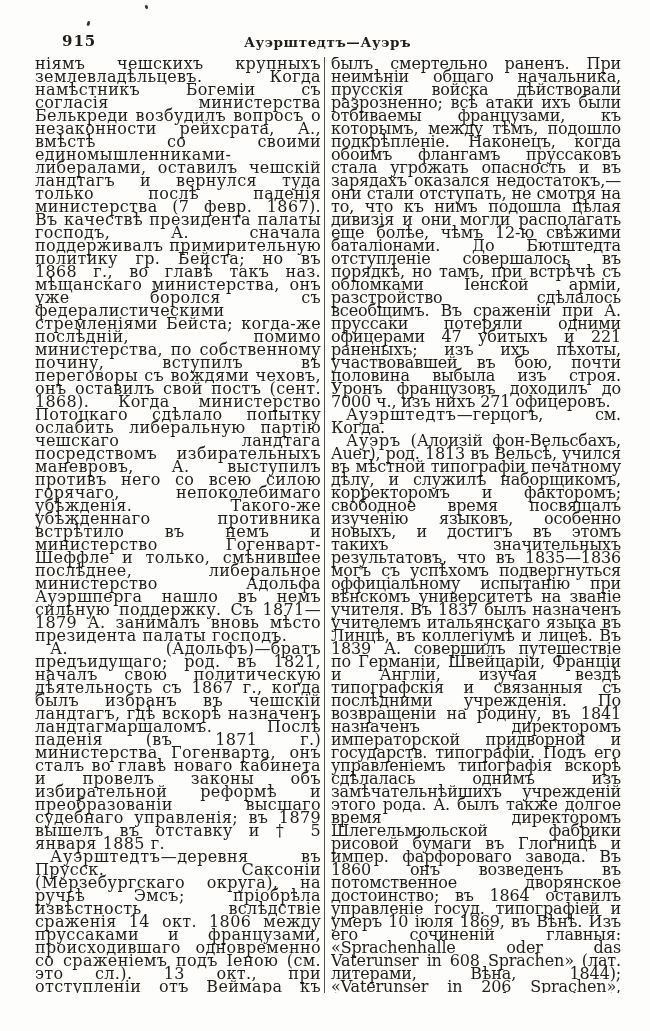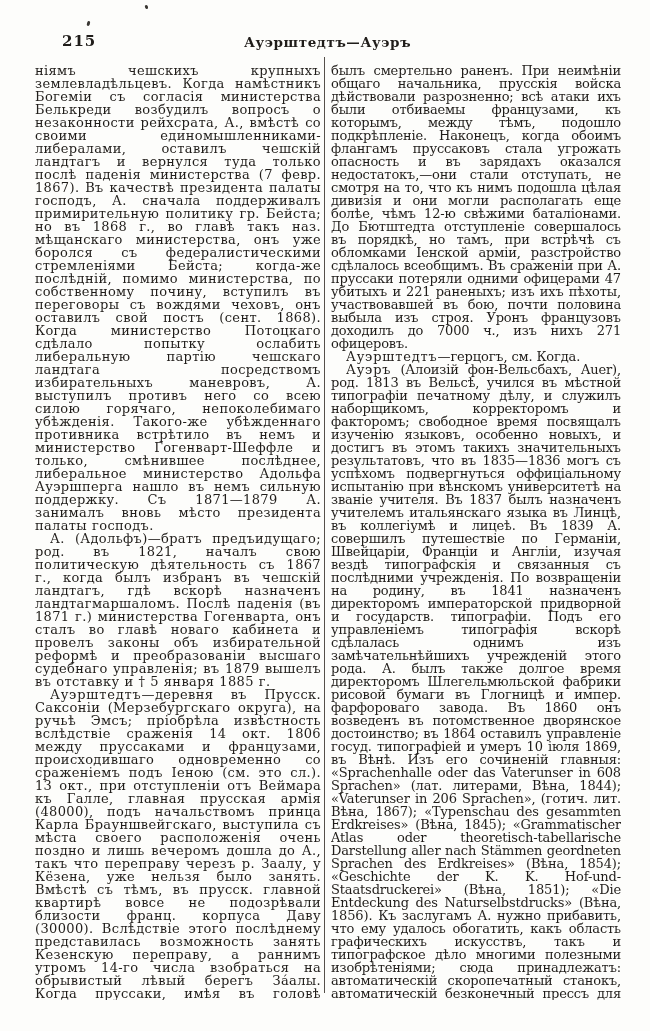"215" span.page-number { text: 215 -> 915 }
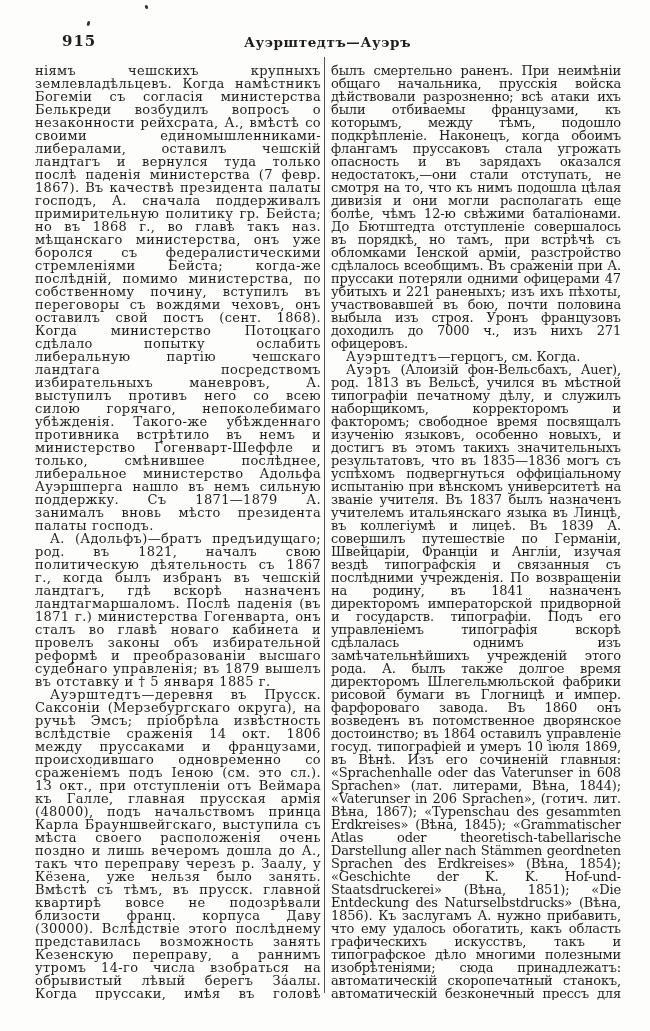"ніямъ чешскихъ крупныхъ" .col { font-size: 13px -> 16px; top: 8px -> 1px }
